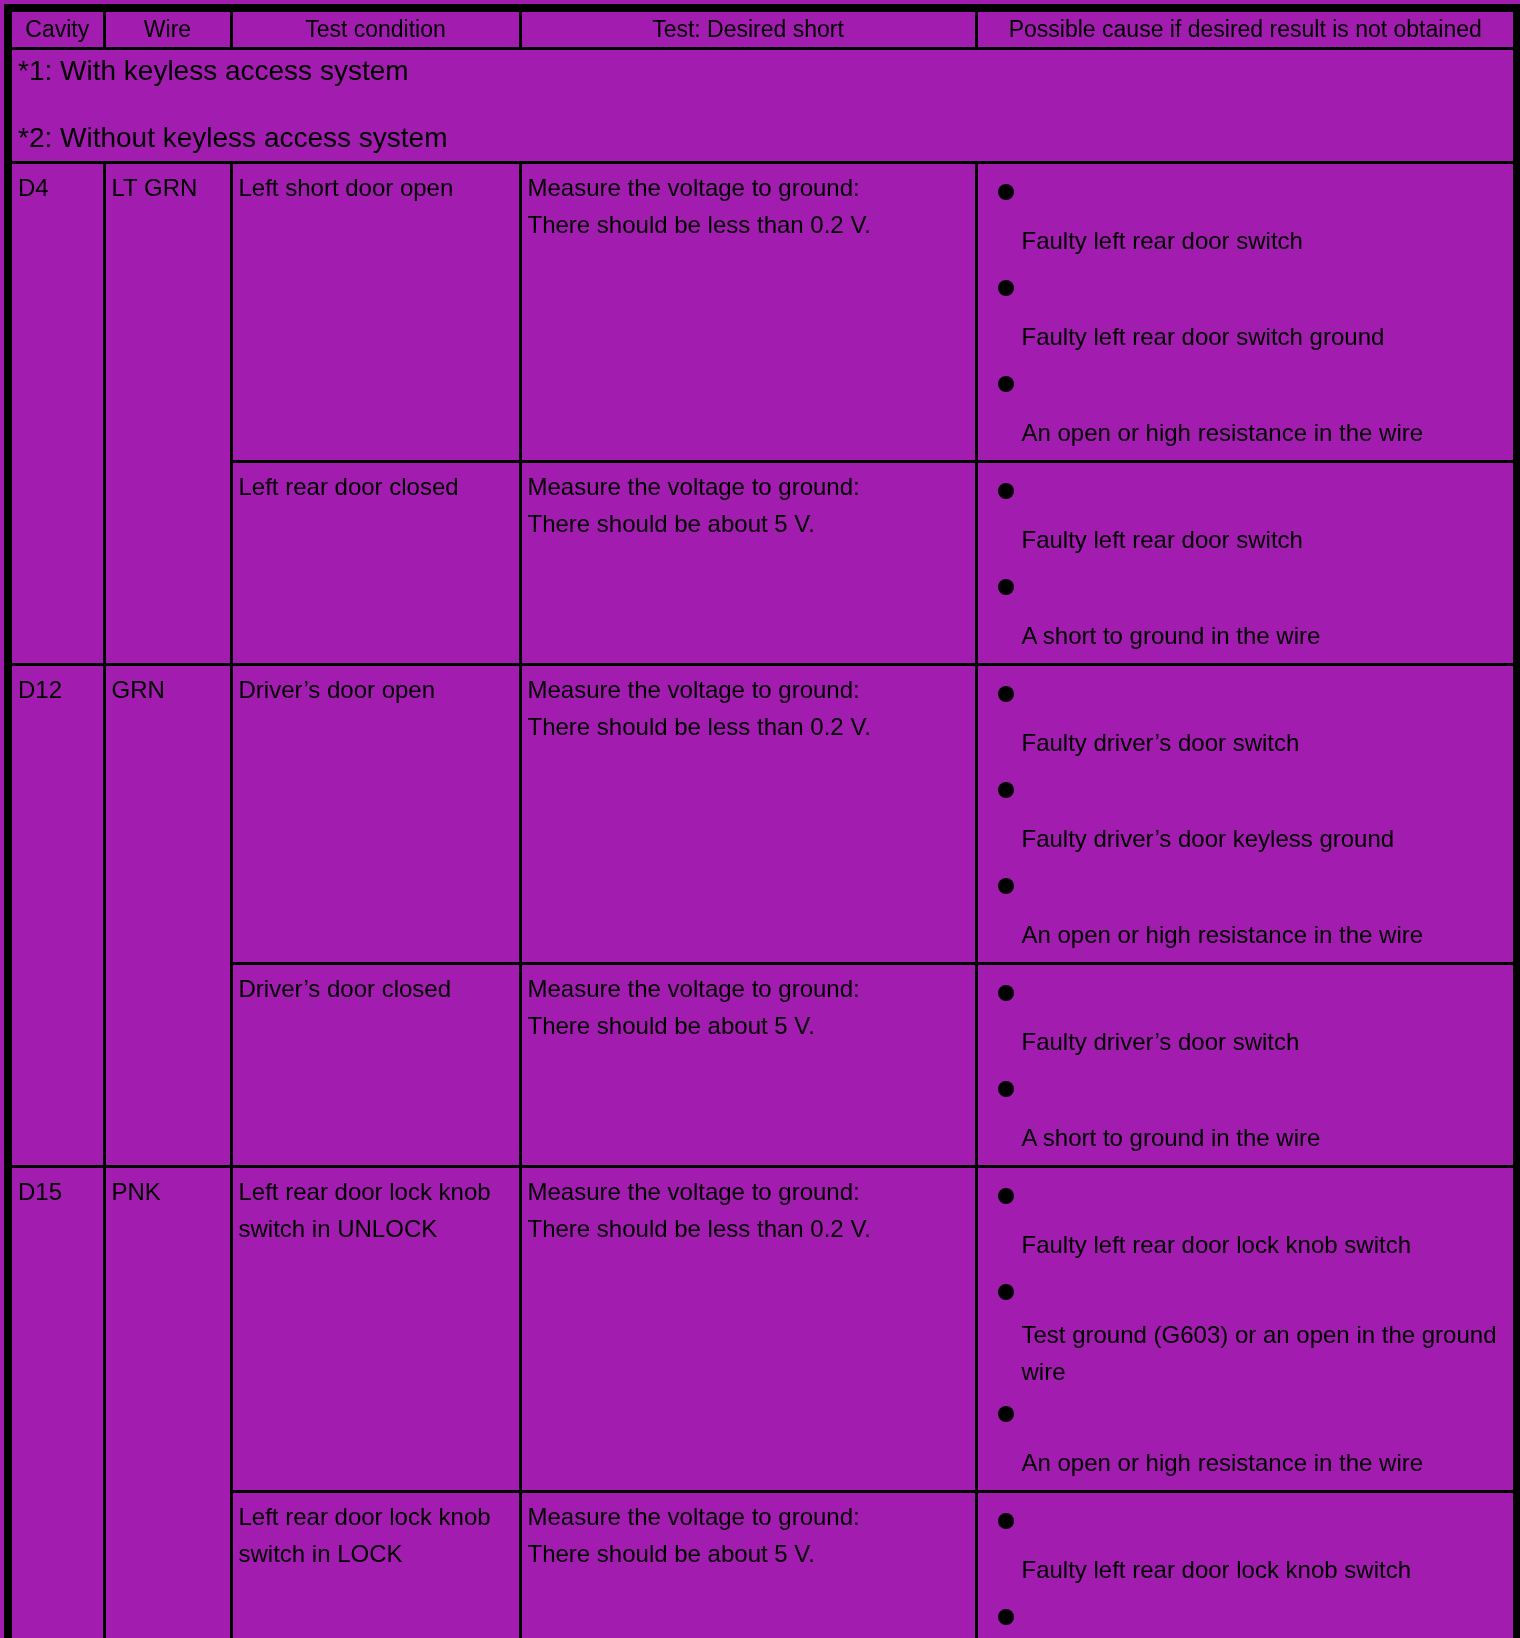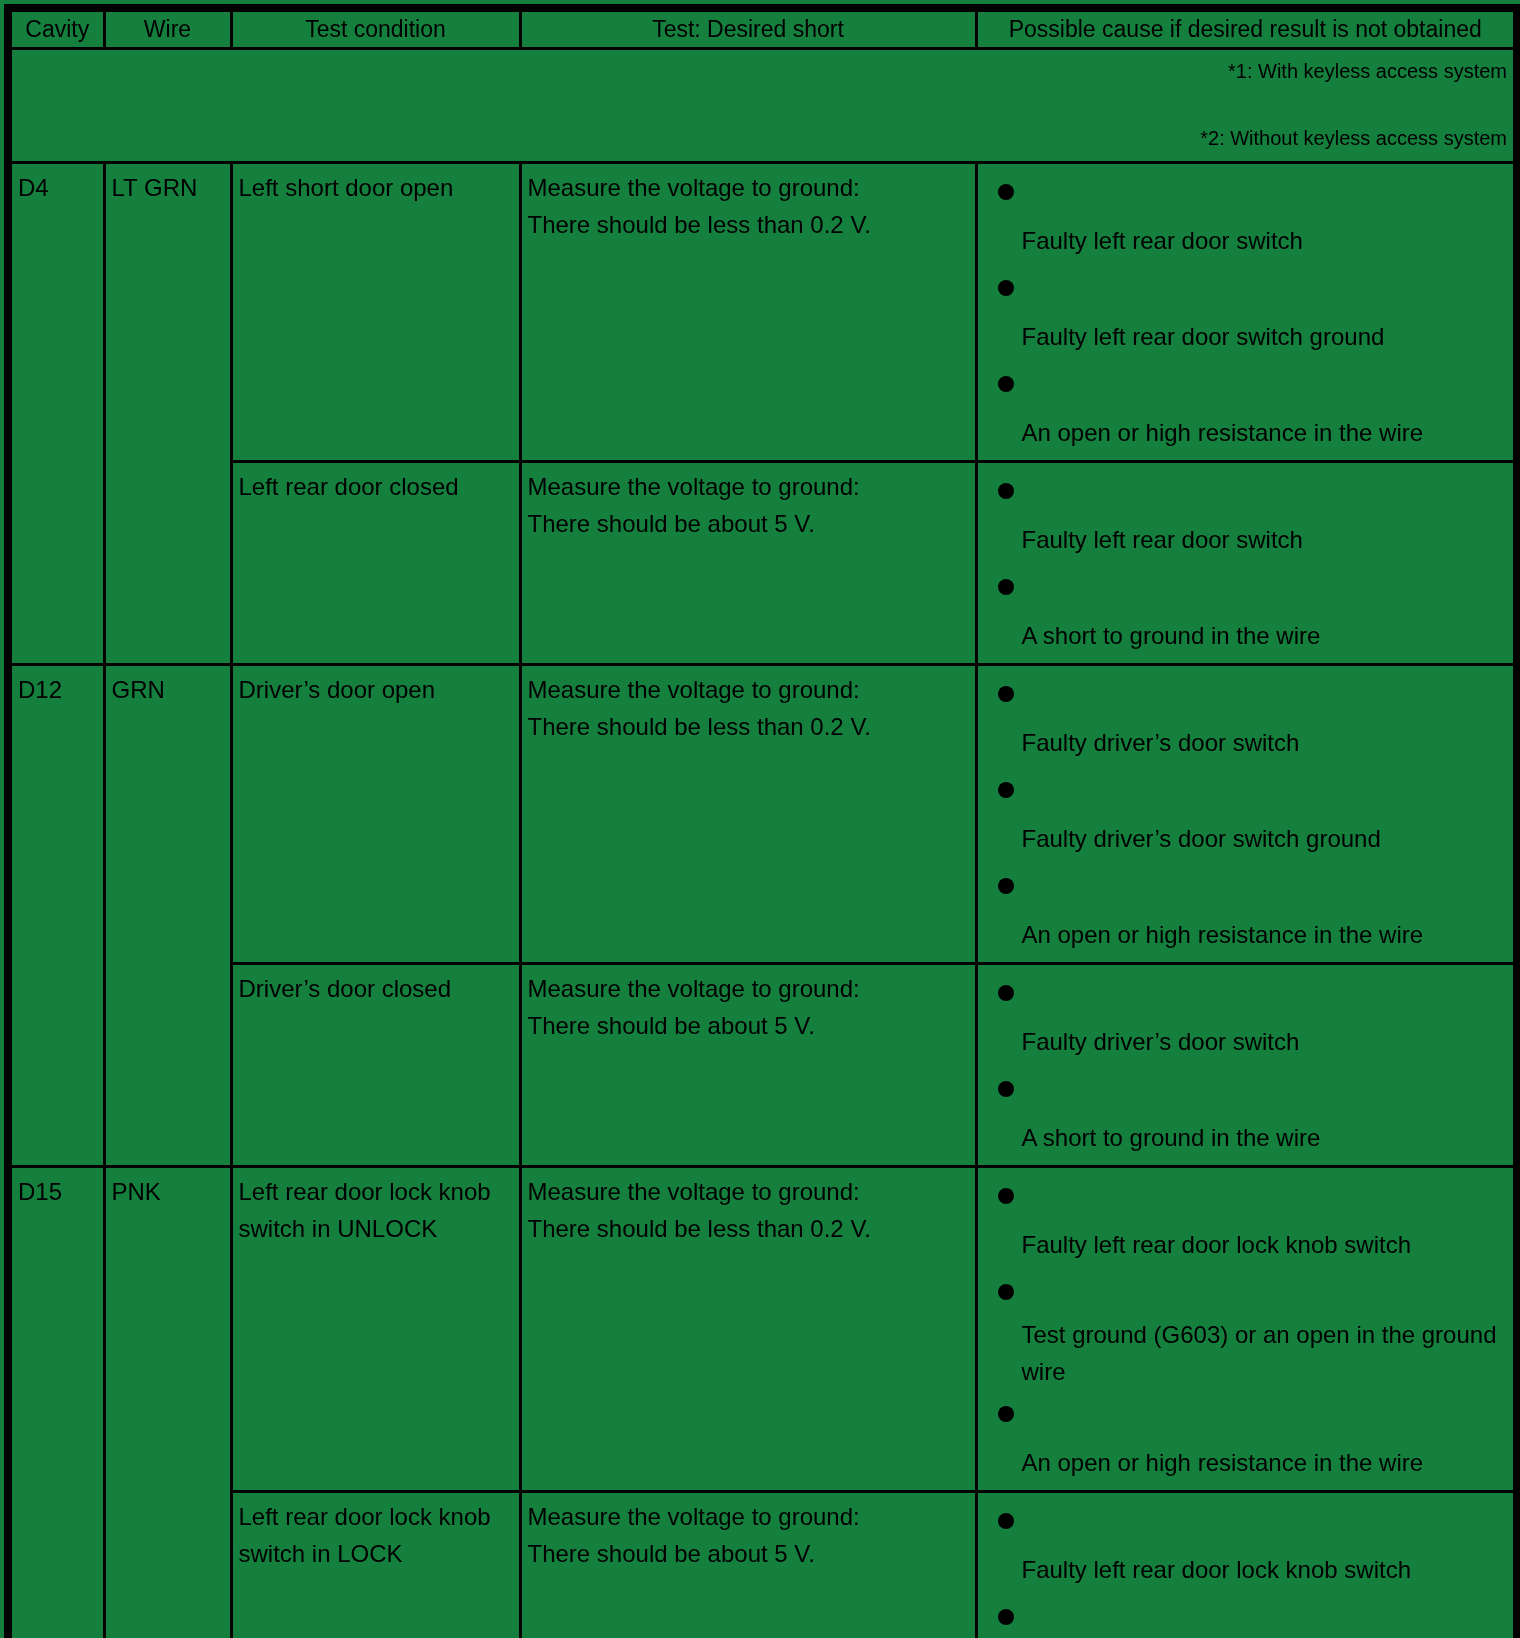"Cavity" .page { background: #15803d -> #a21caf }
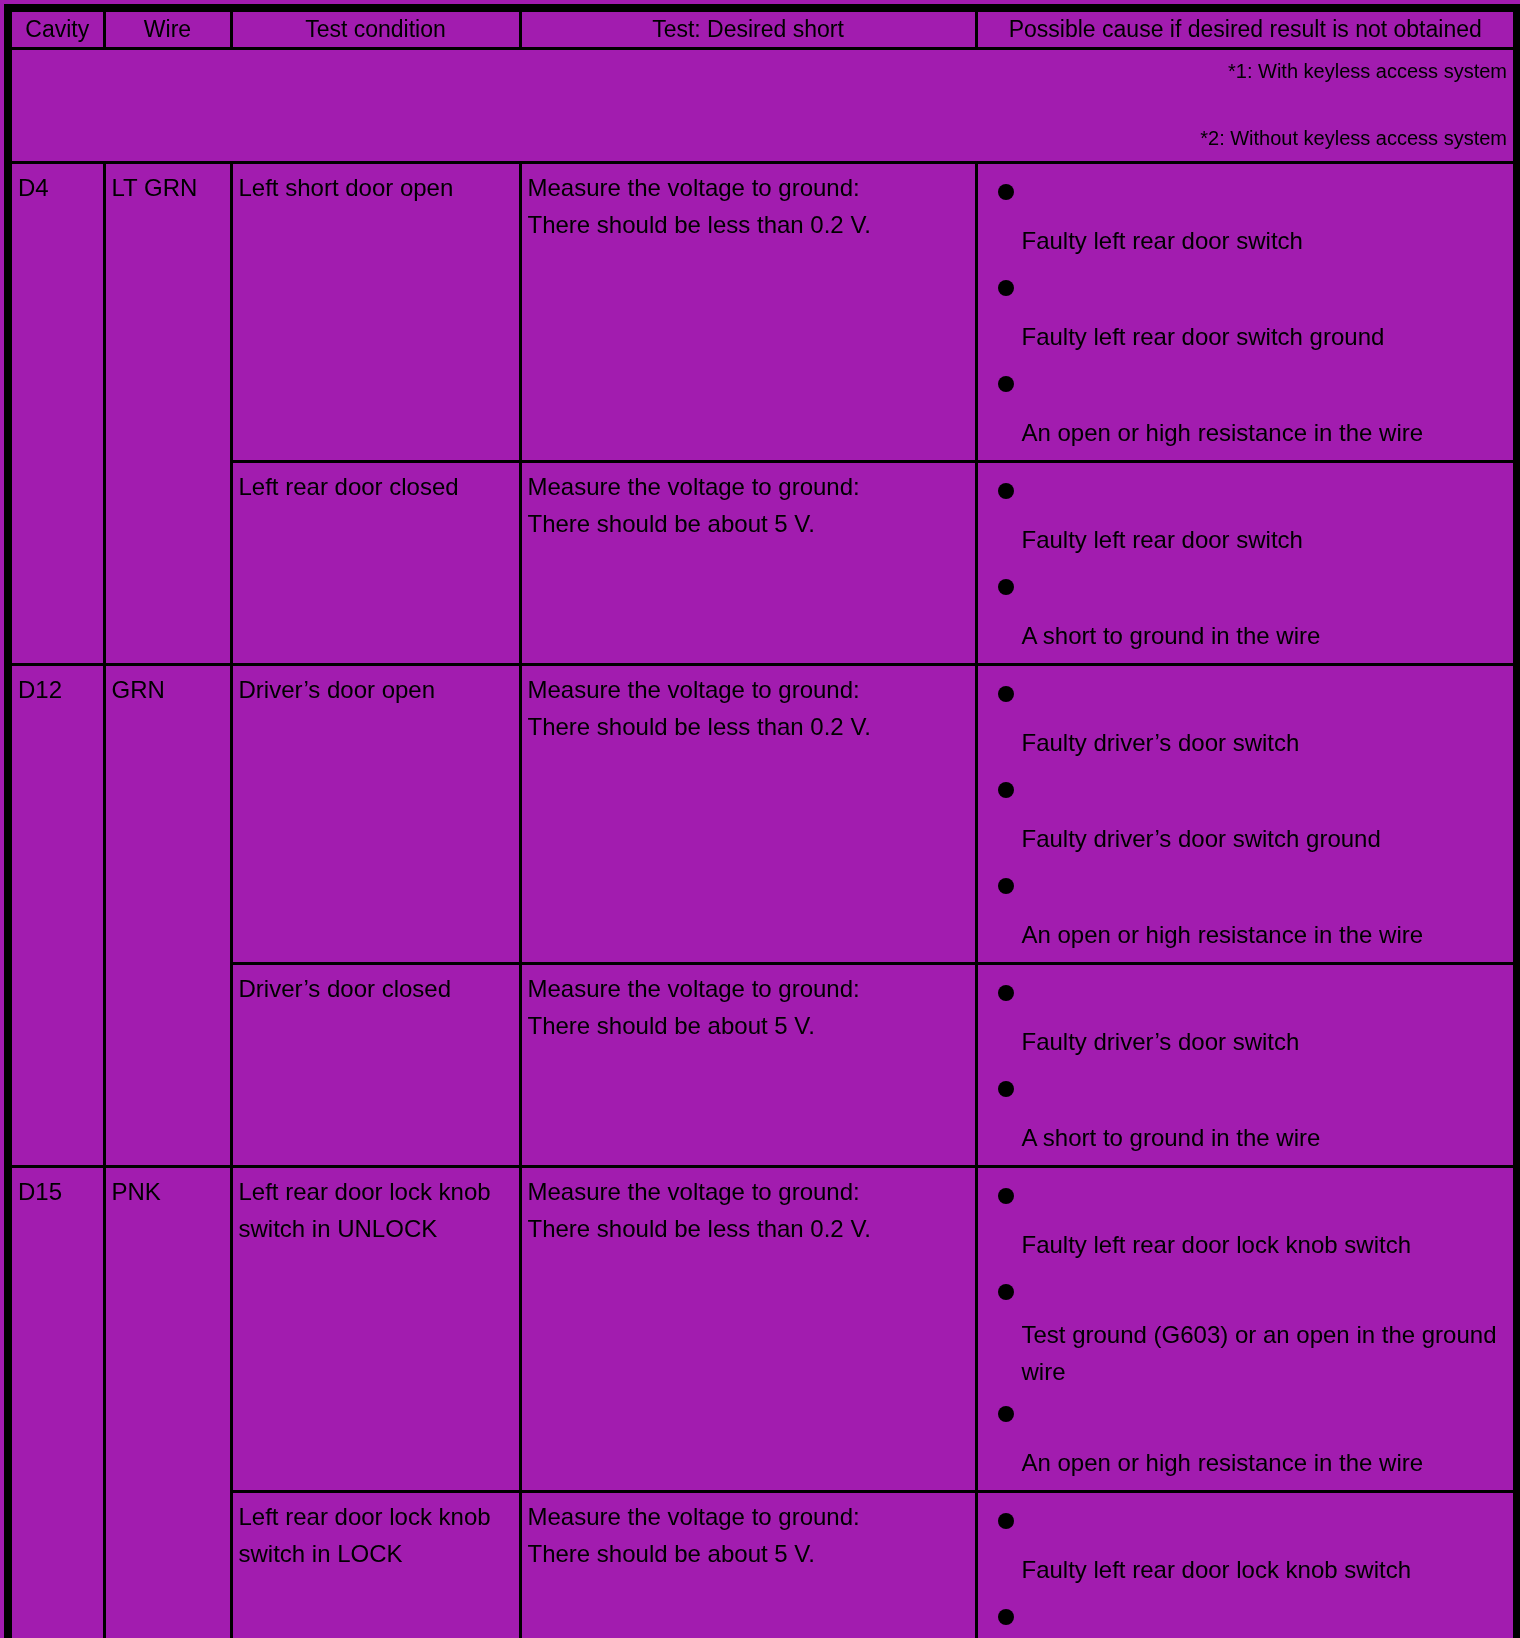"*1: With keyless access system" td.notes-cell { font-size: 20px -> 28px; text-align: right -> none }
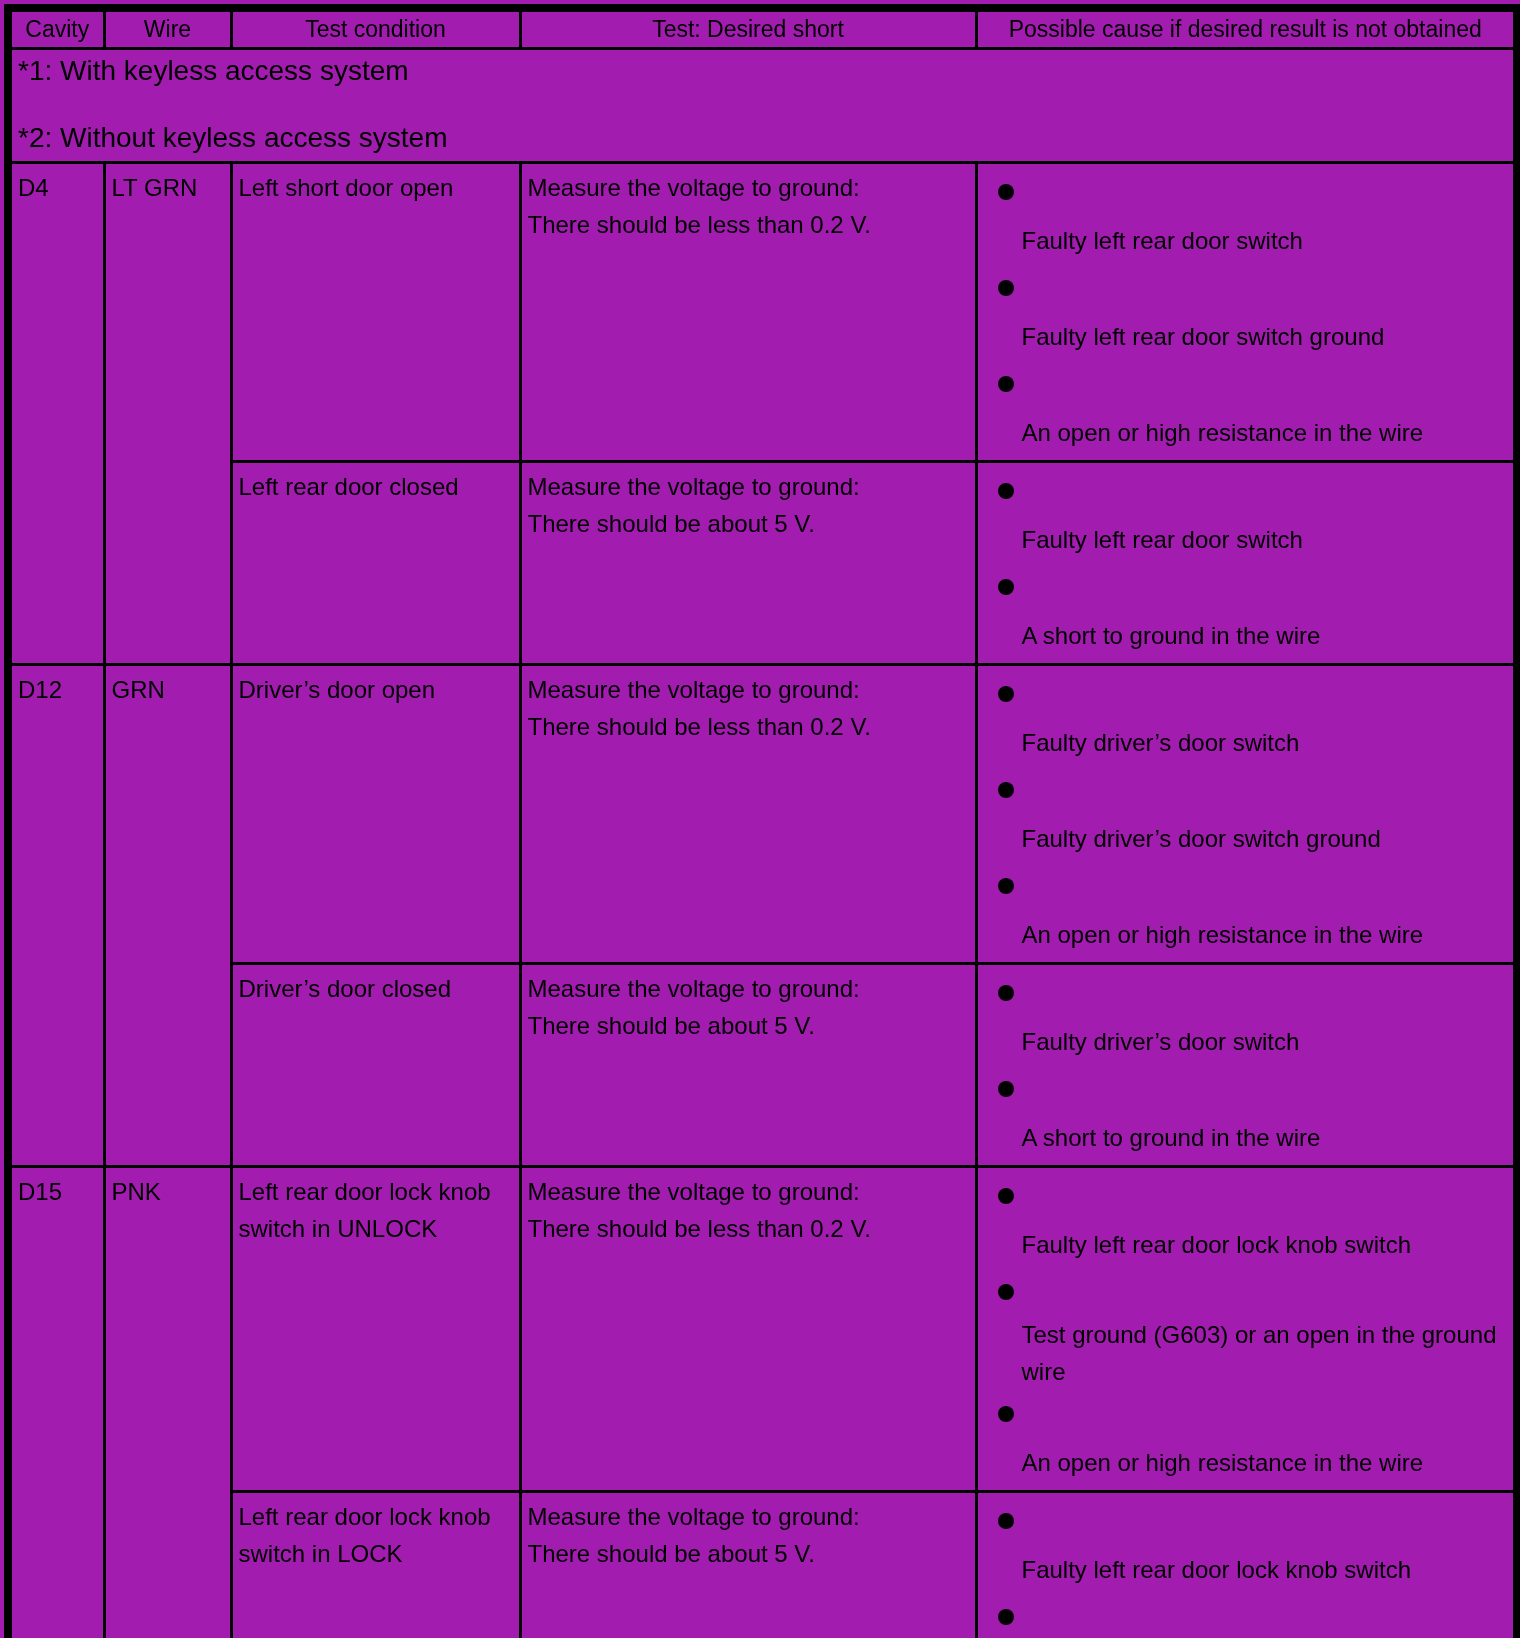"Faulty driver’s door switch ground" div.cause-text { text: switch -> keyless }
